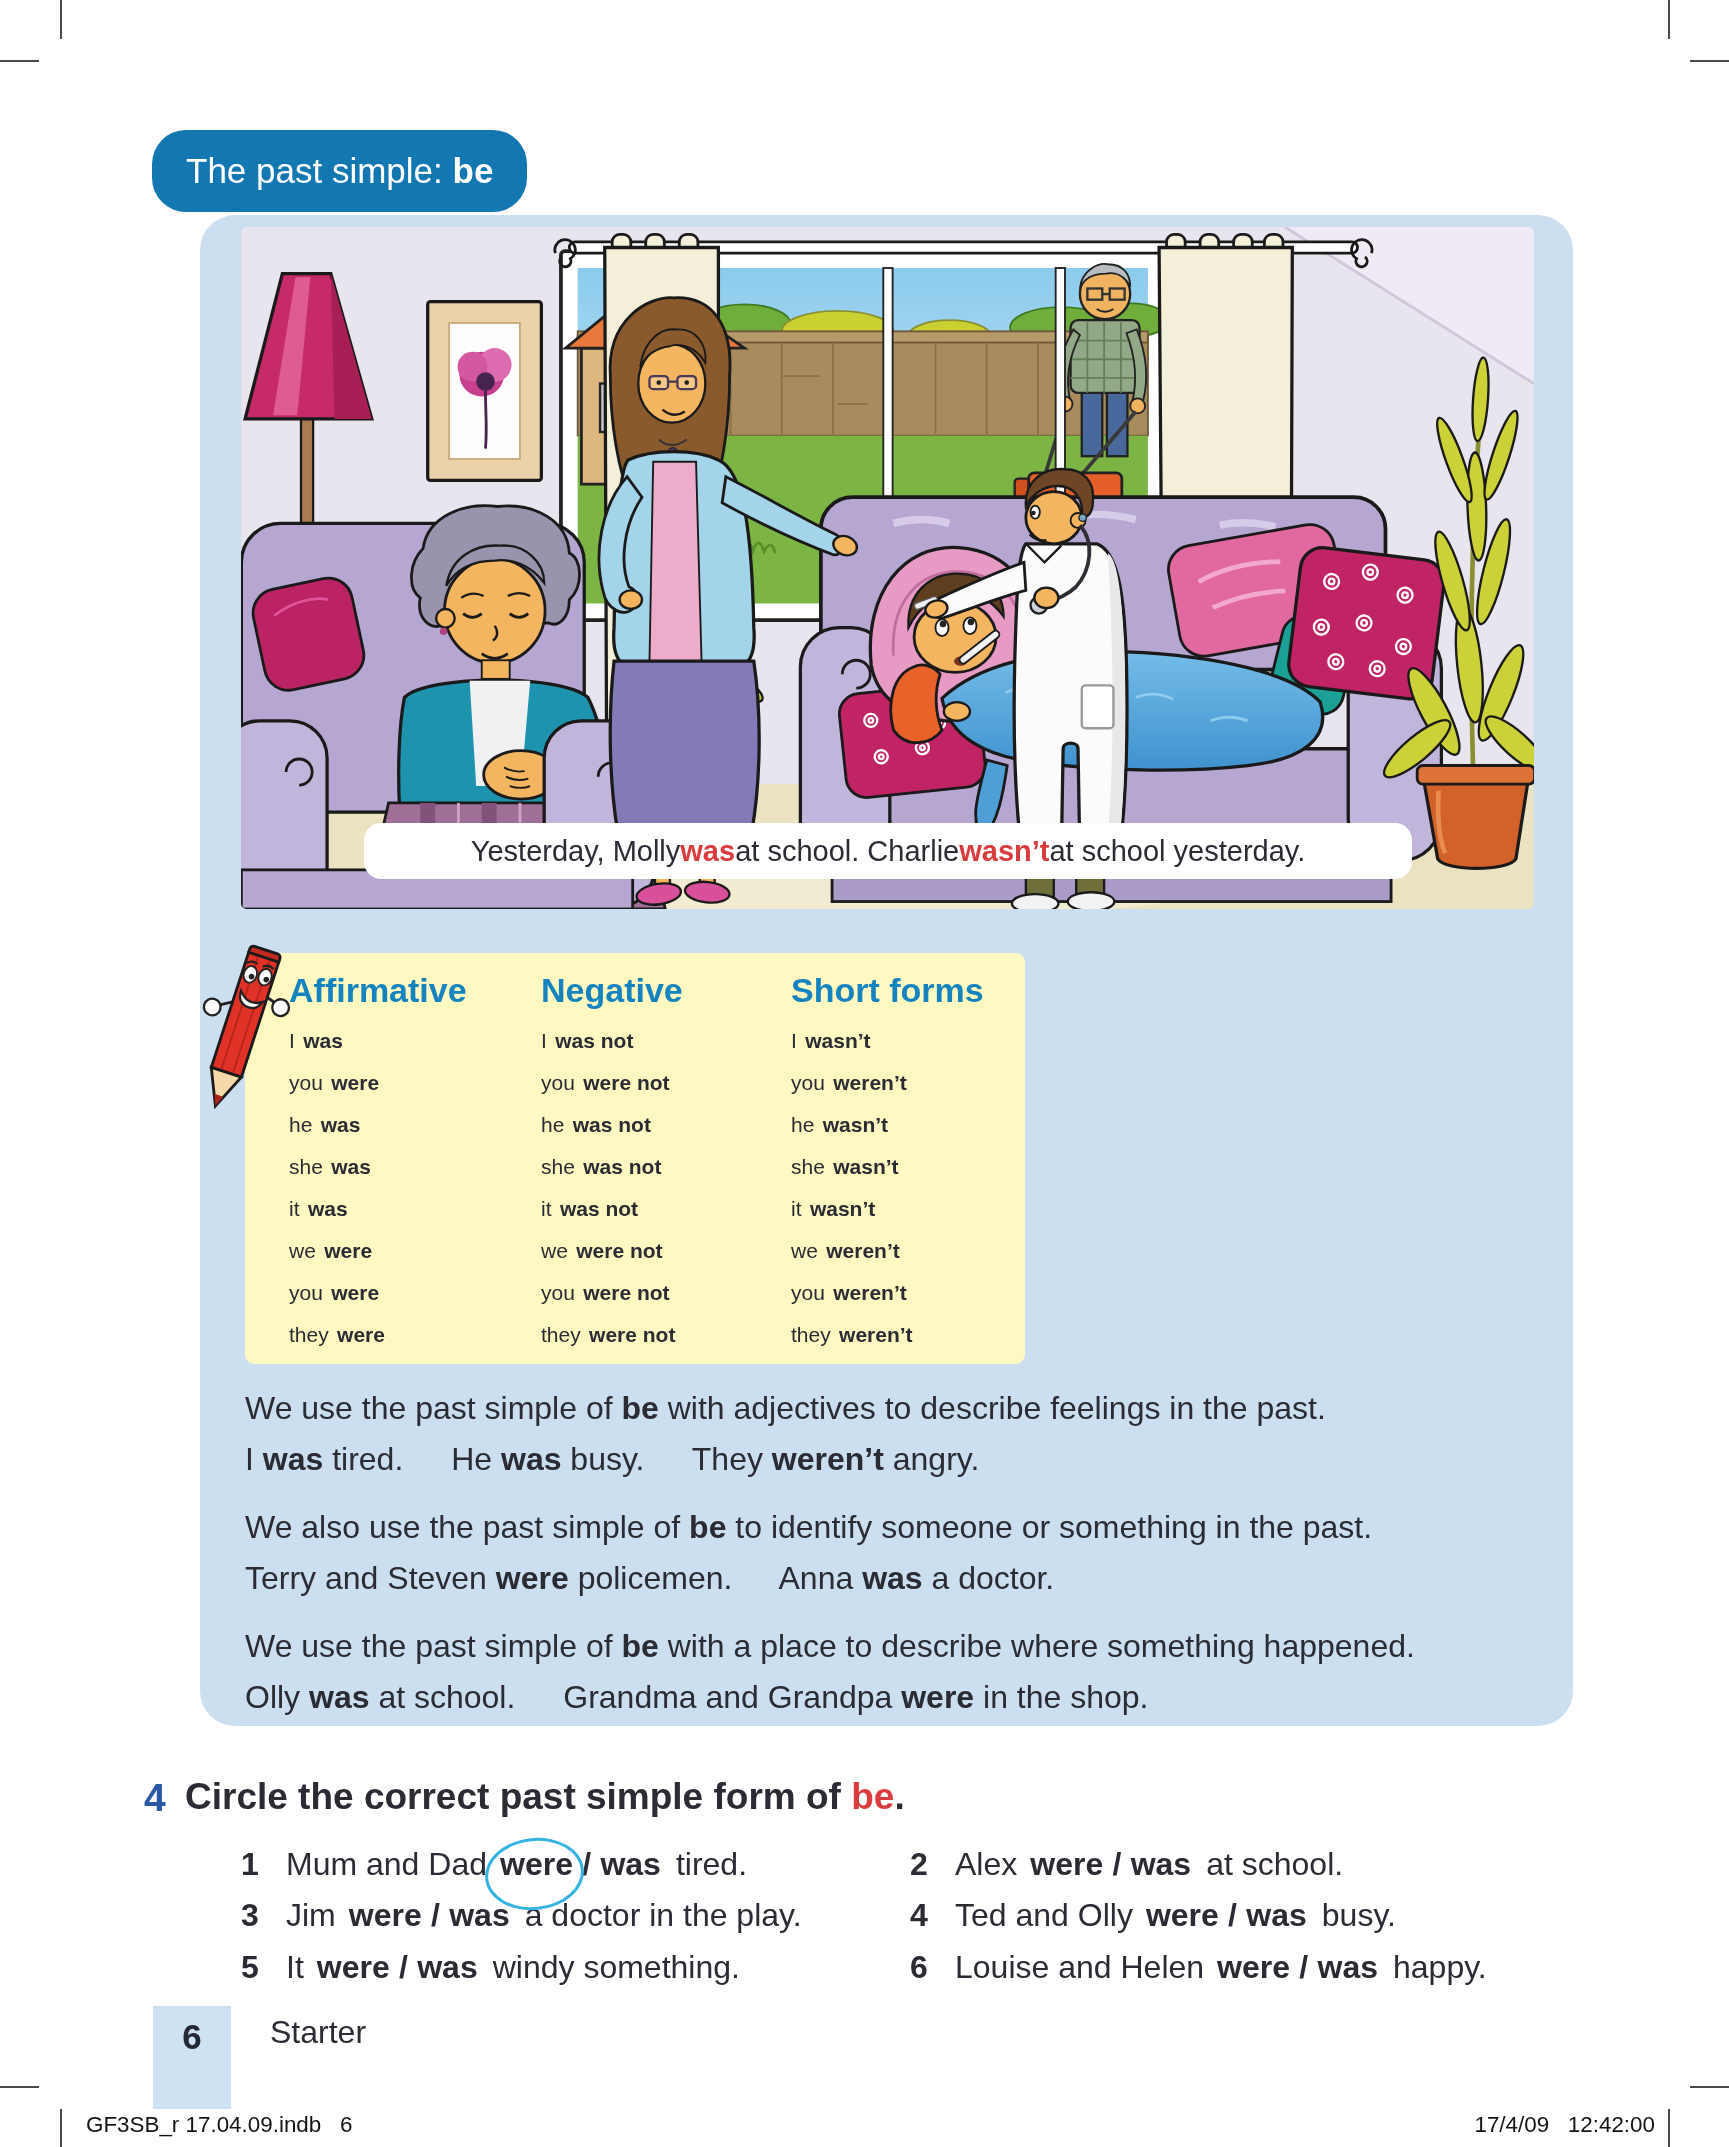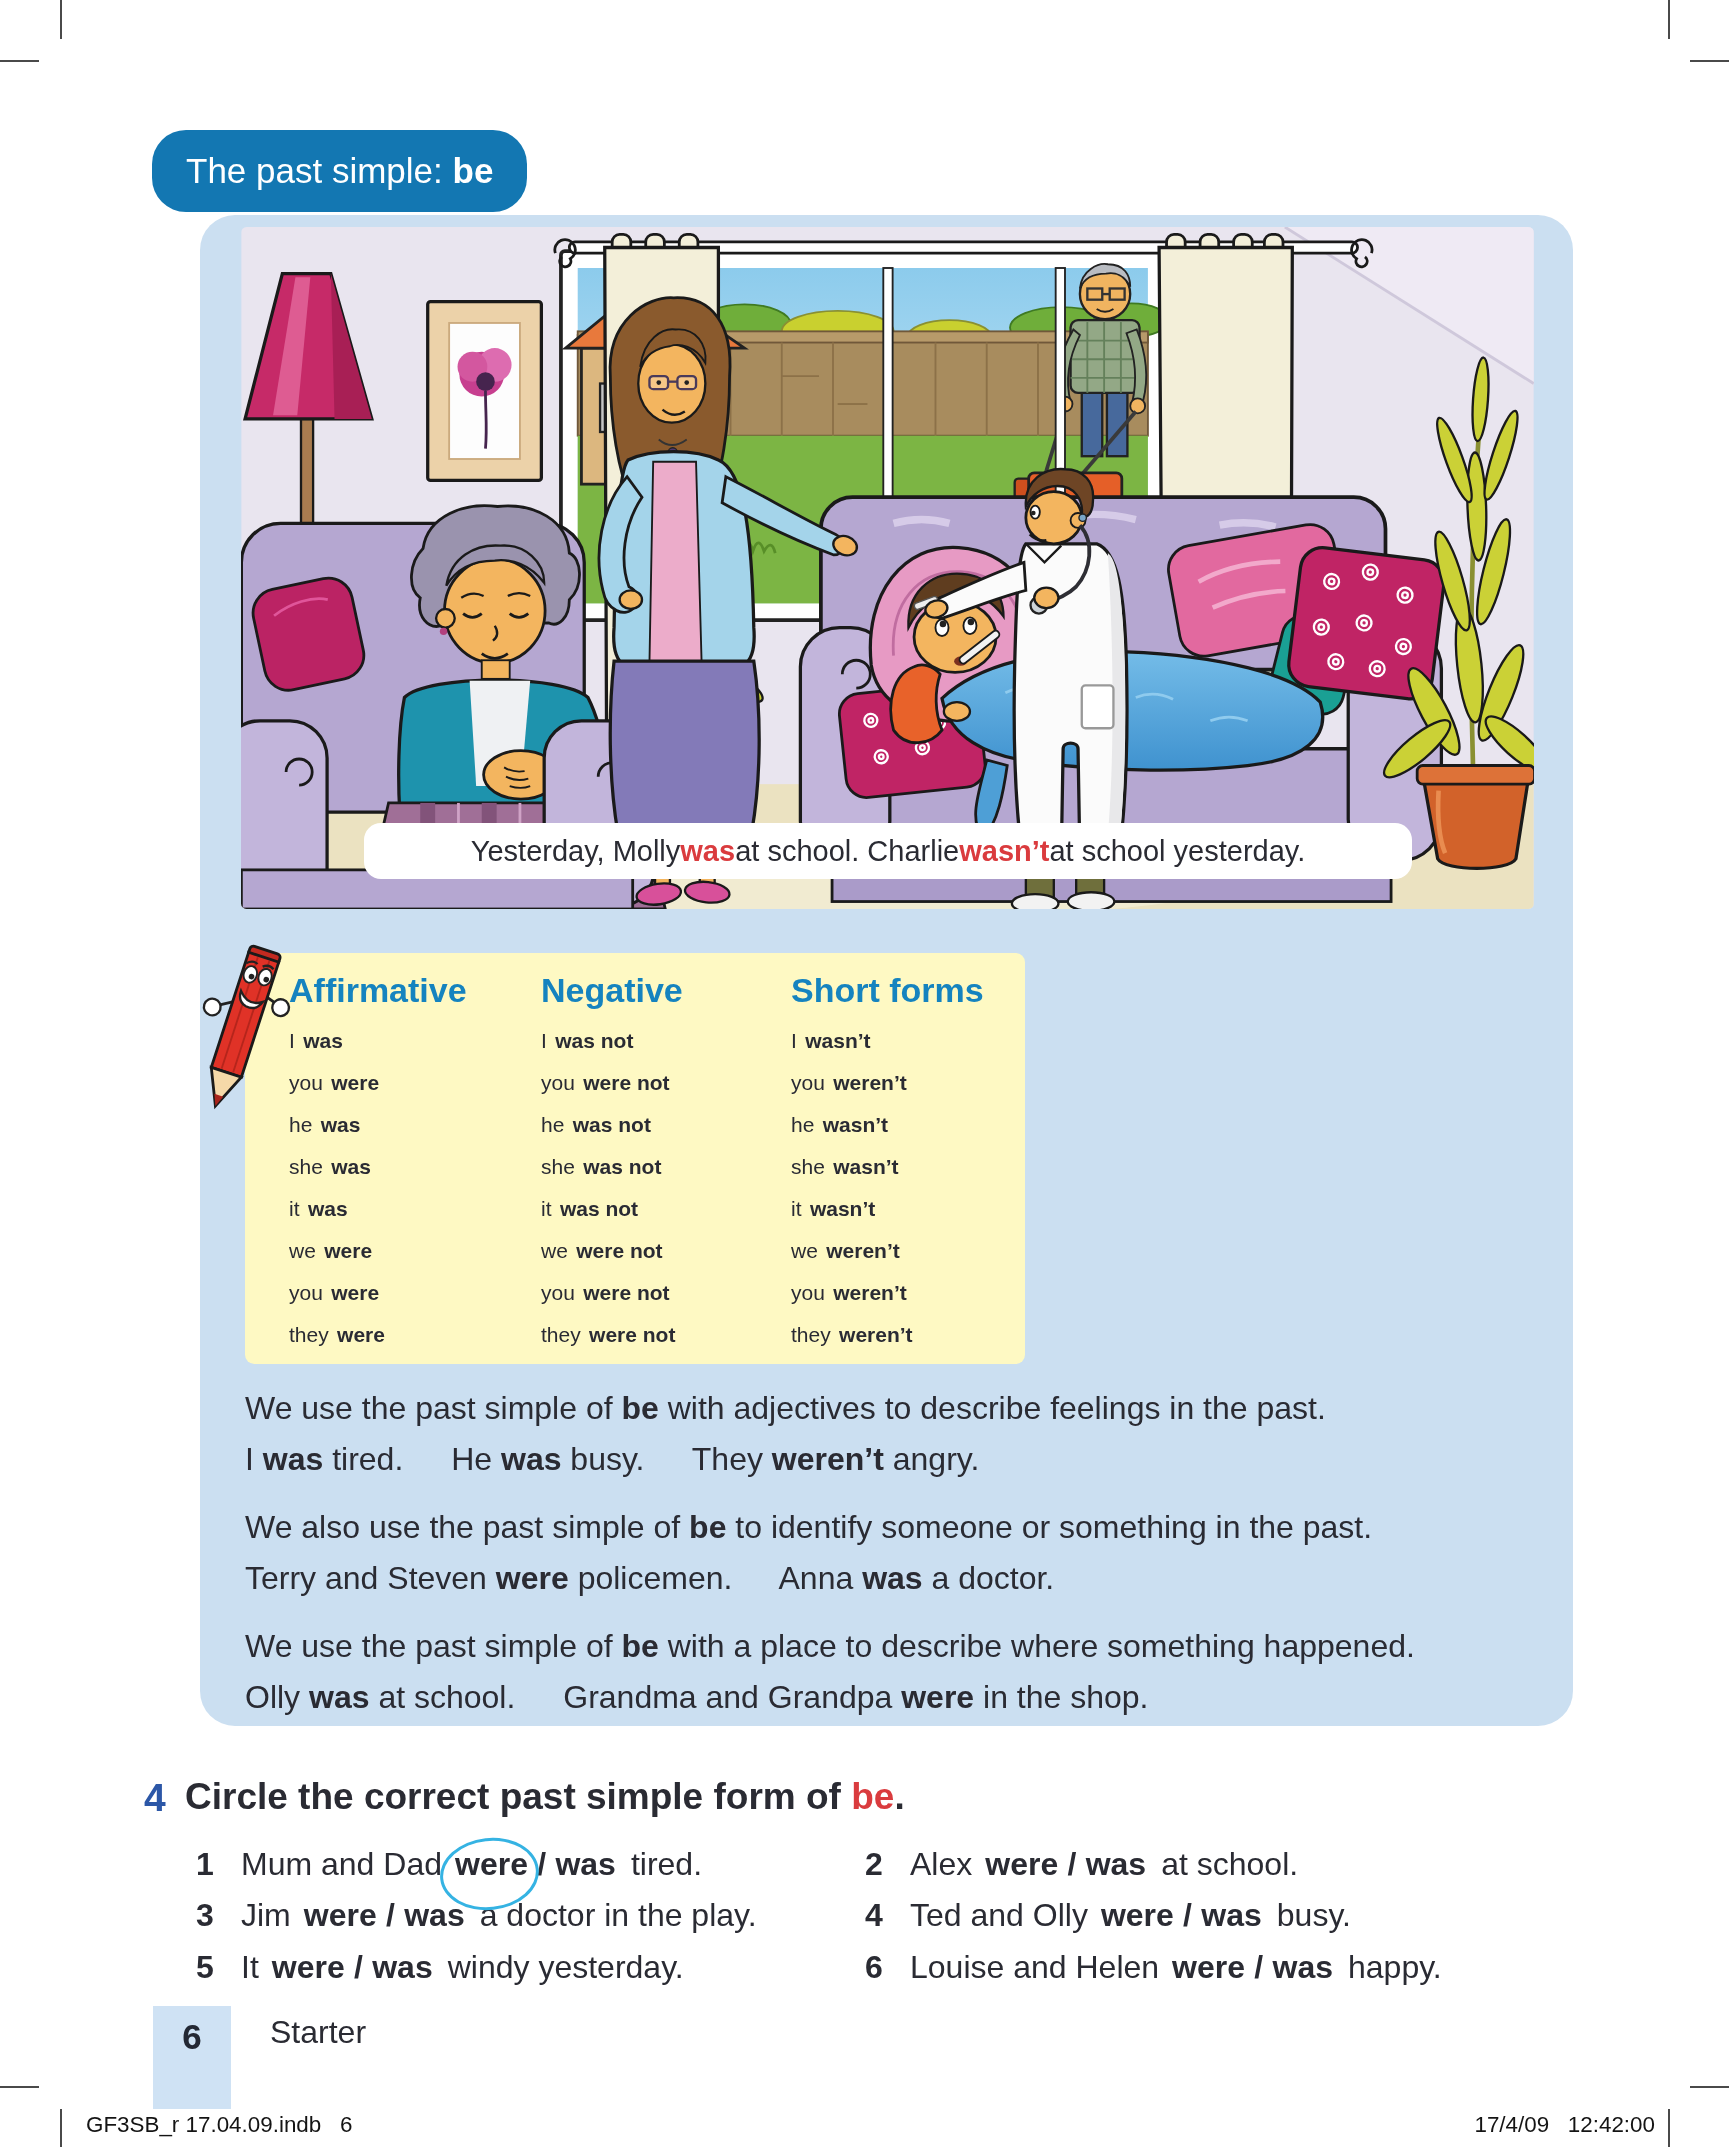"1 Mum and Dad were" .ex-item { margin-left: none -> 45px }
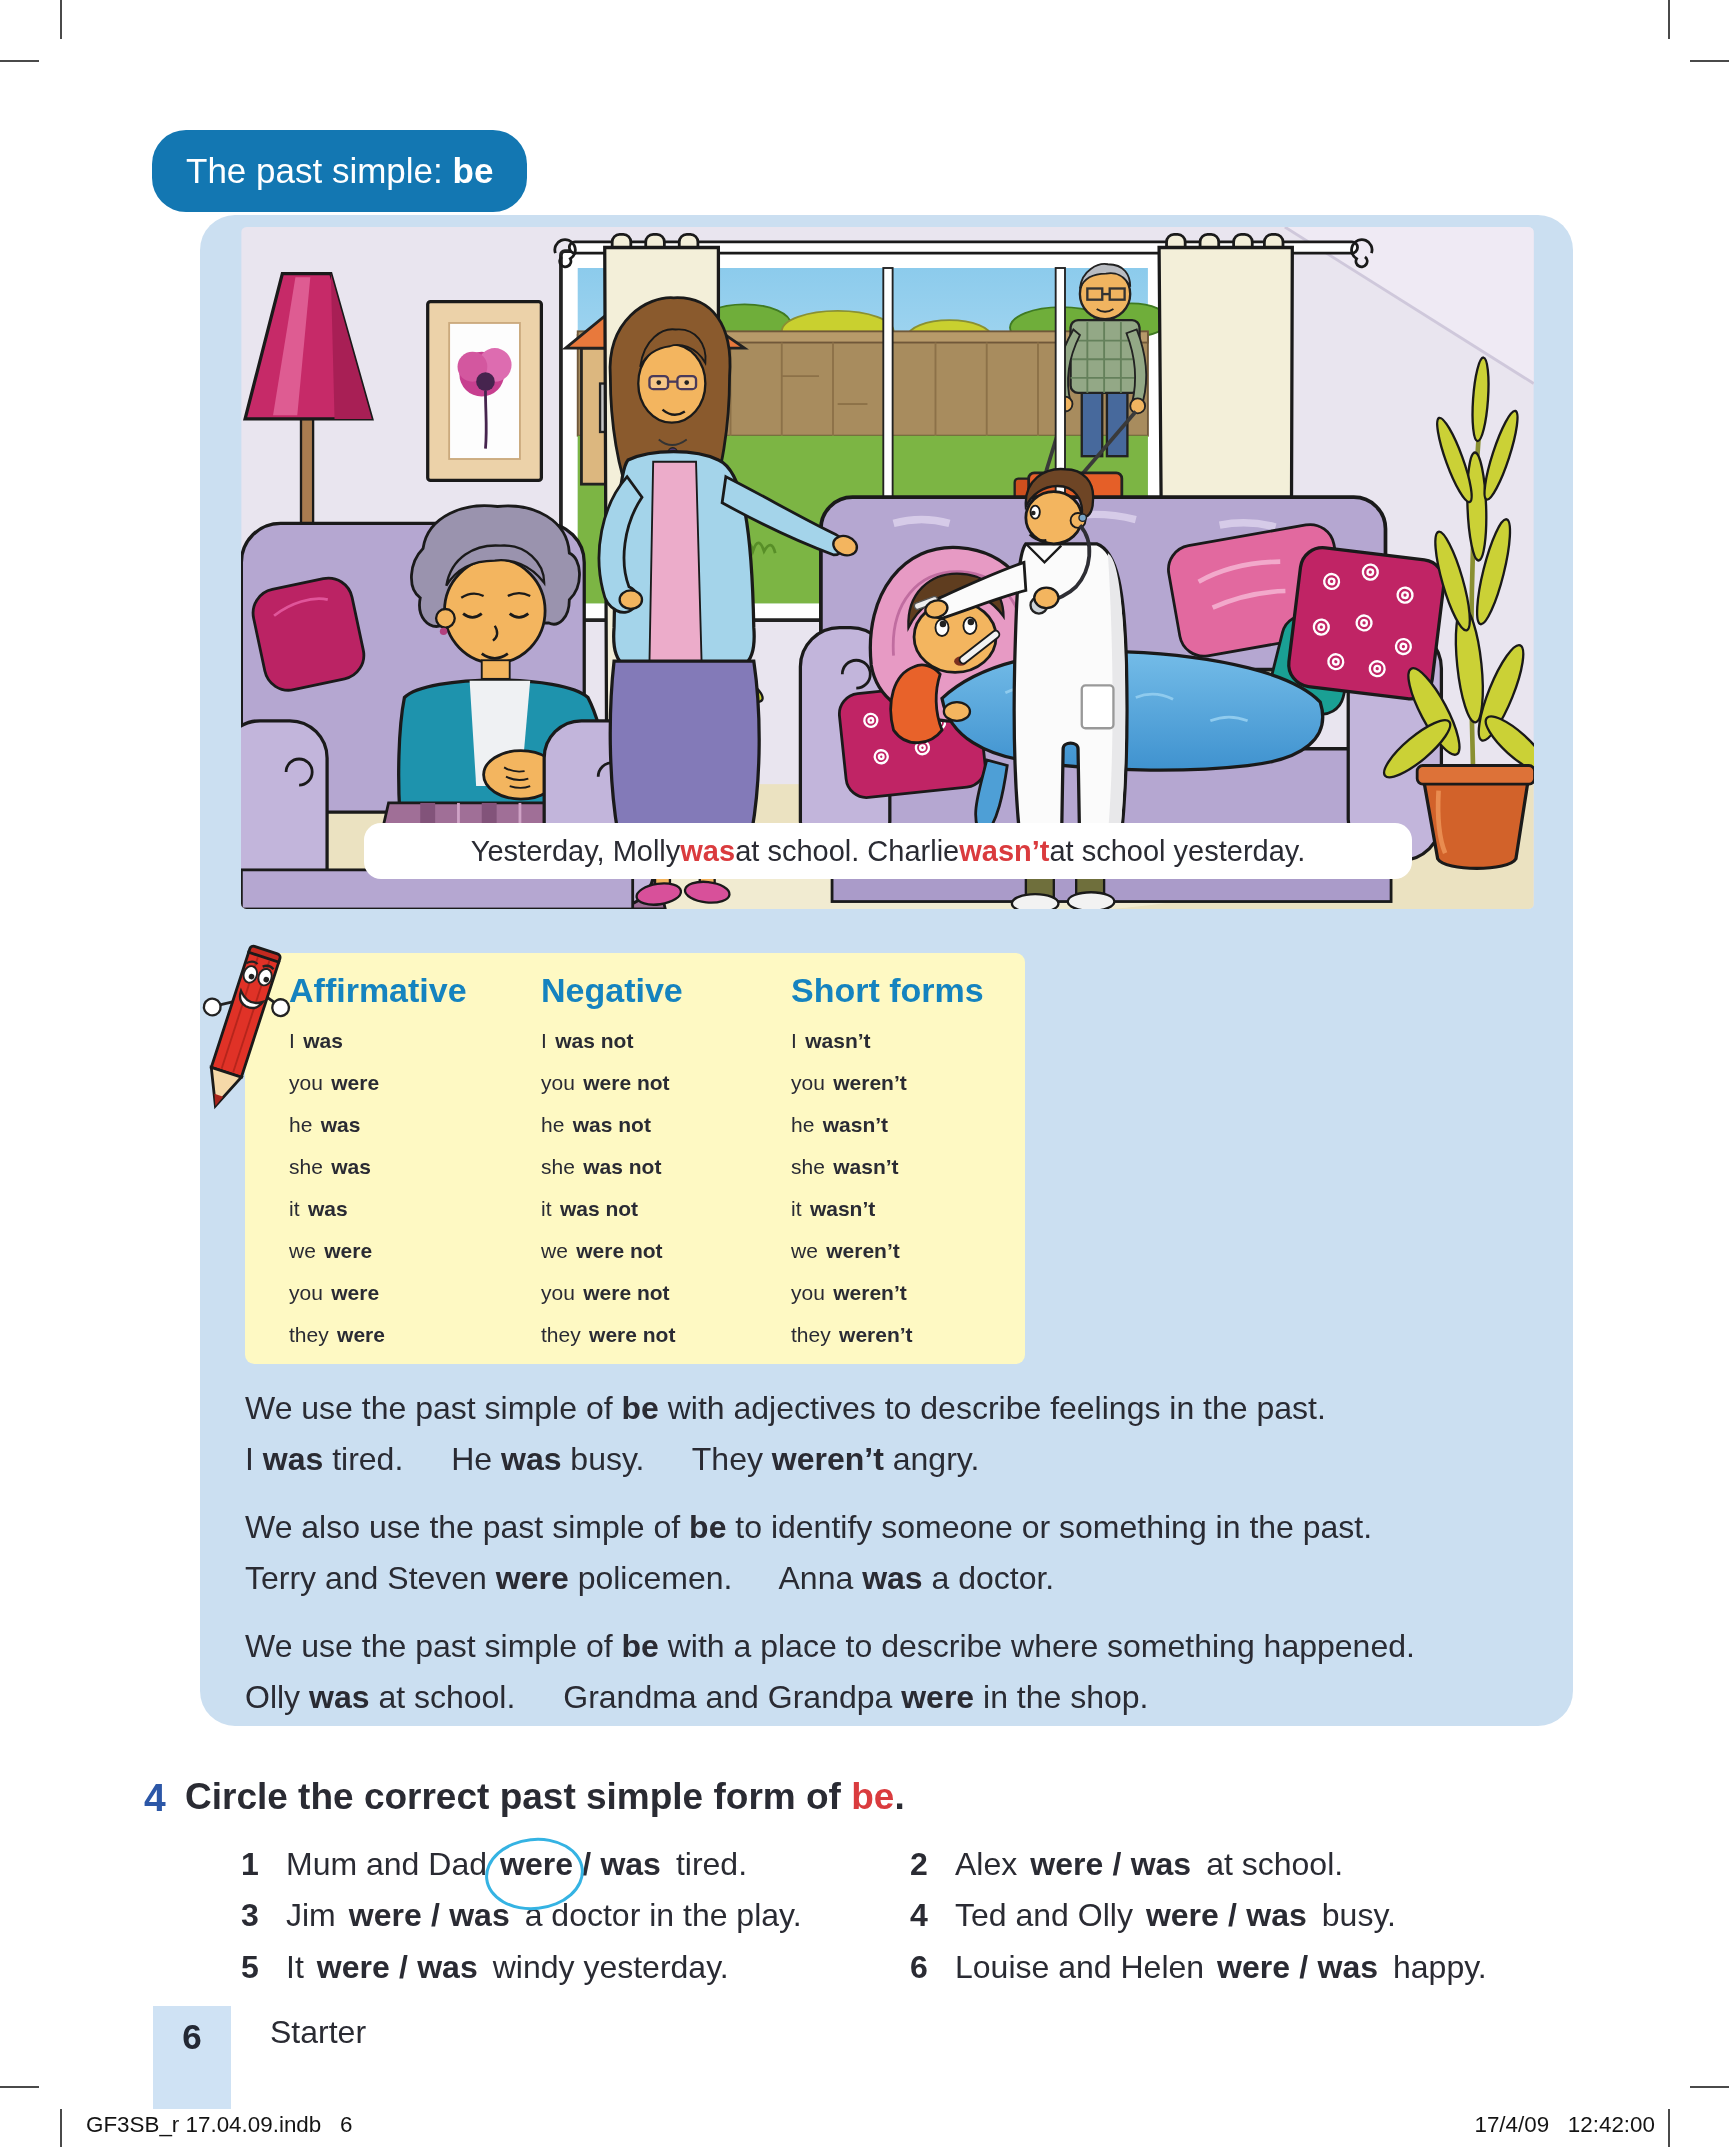"windy yesterday." span.ipost { text: yesterday -> something }
